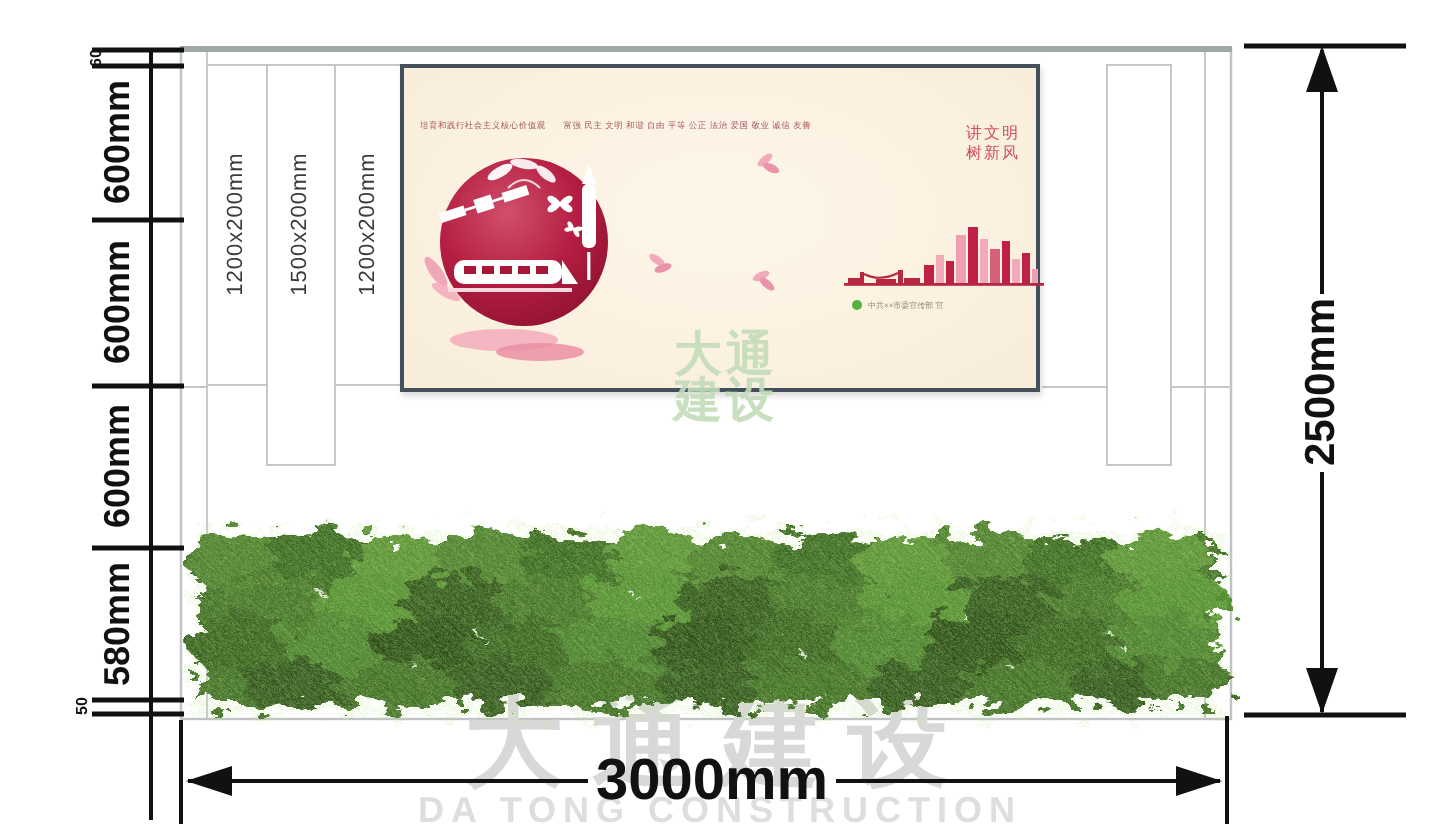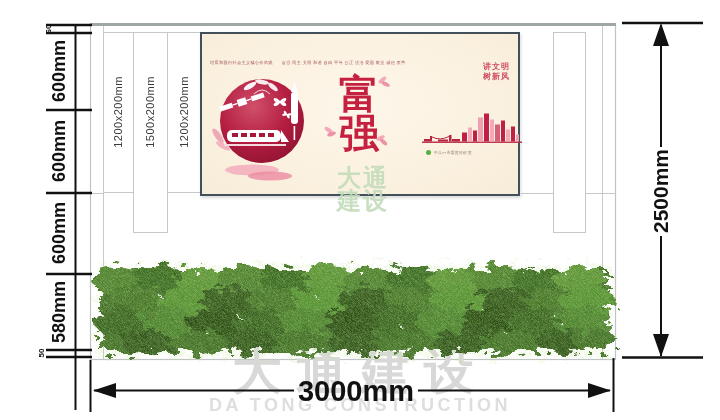"讲文明" .tagline { font-weight: bold -> normal }
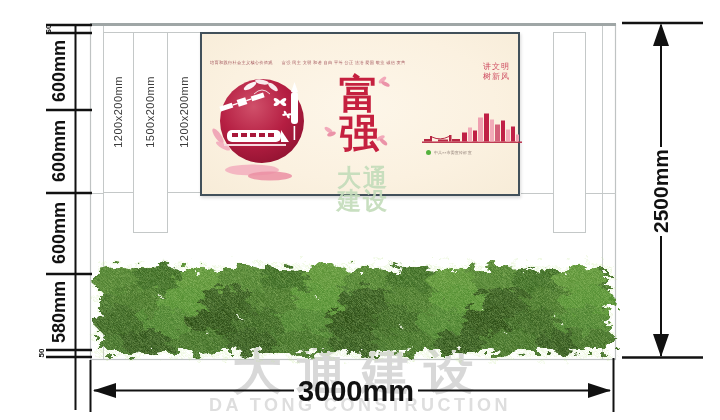"富强" div.fuqiang { html: <div>富强</div> -> none }
